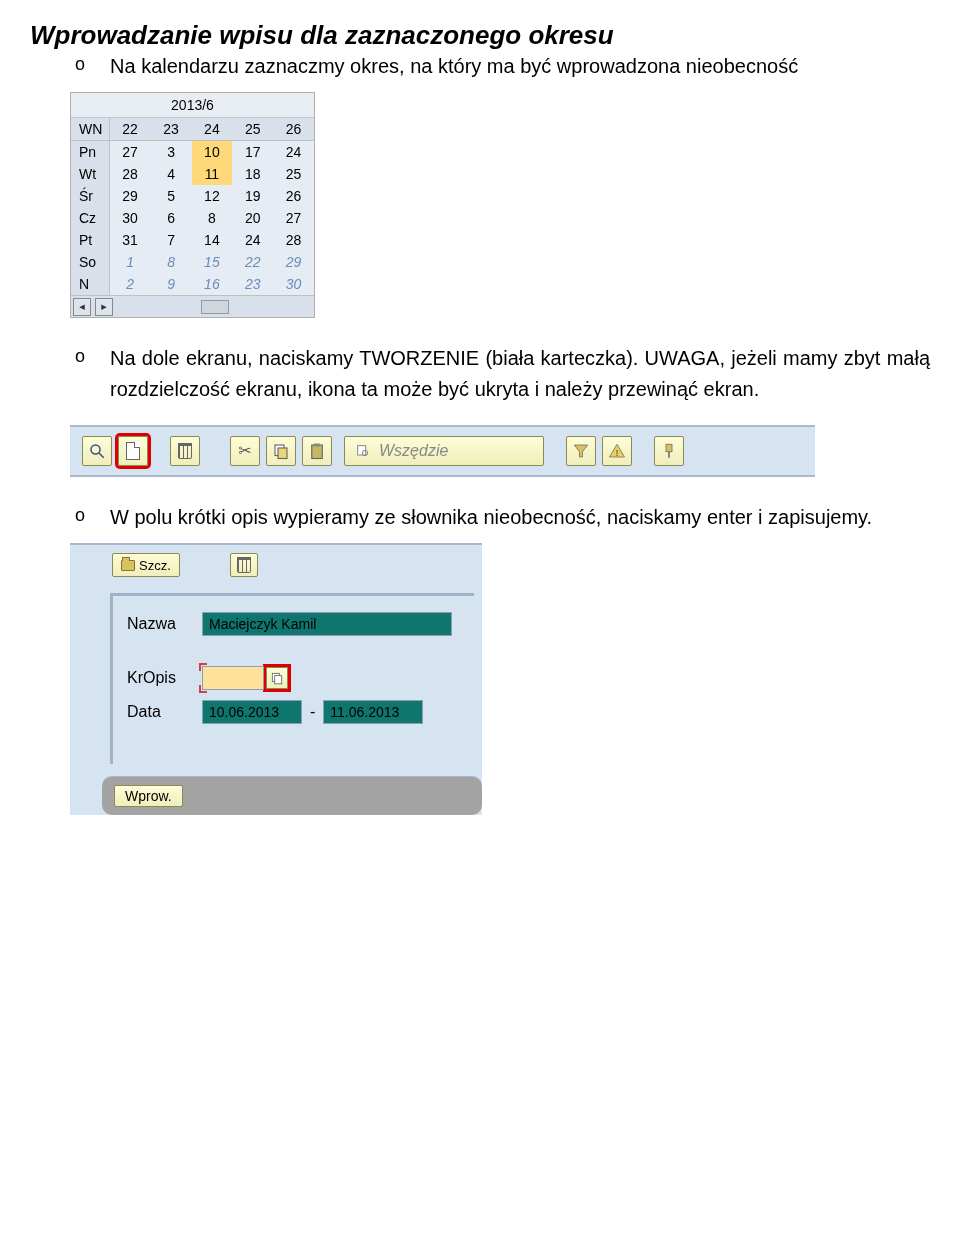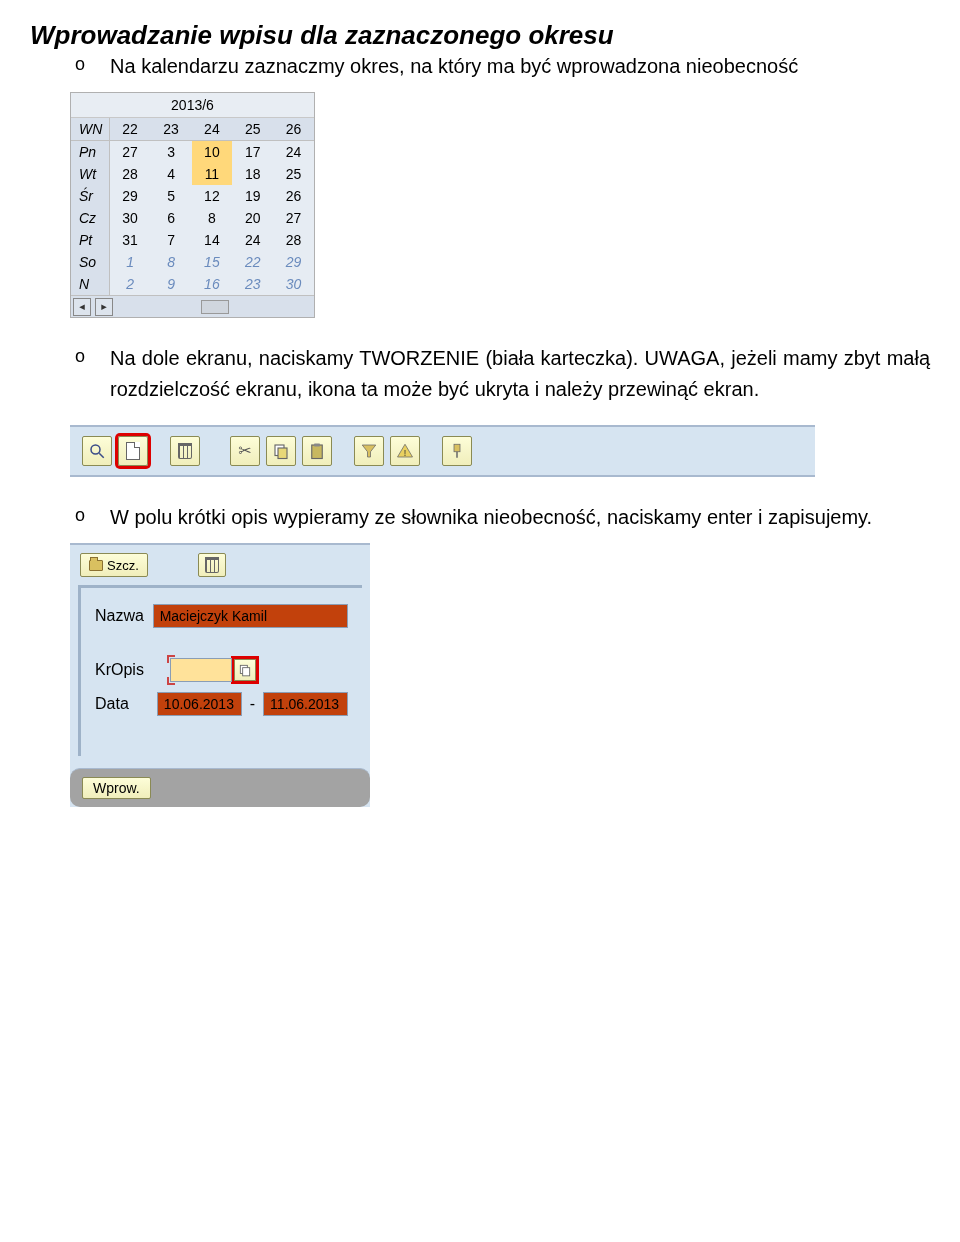"WN" .cal-table th.rowhead { font-style: italic -> none }
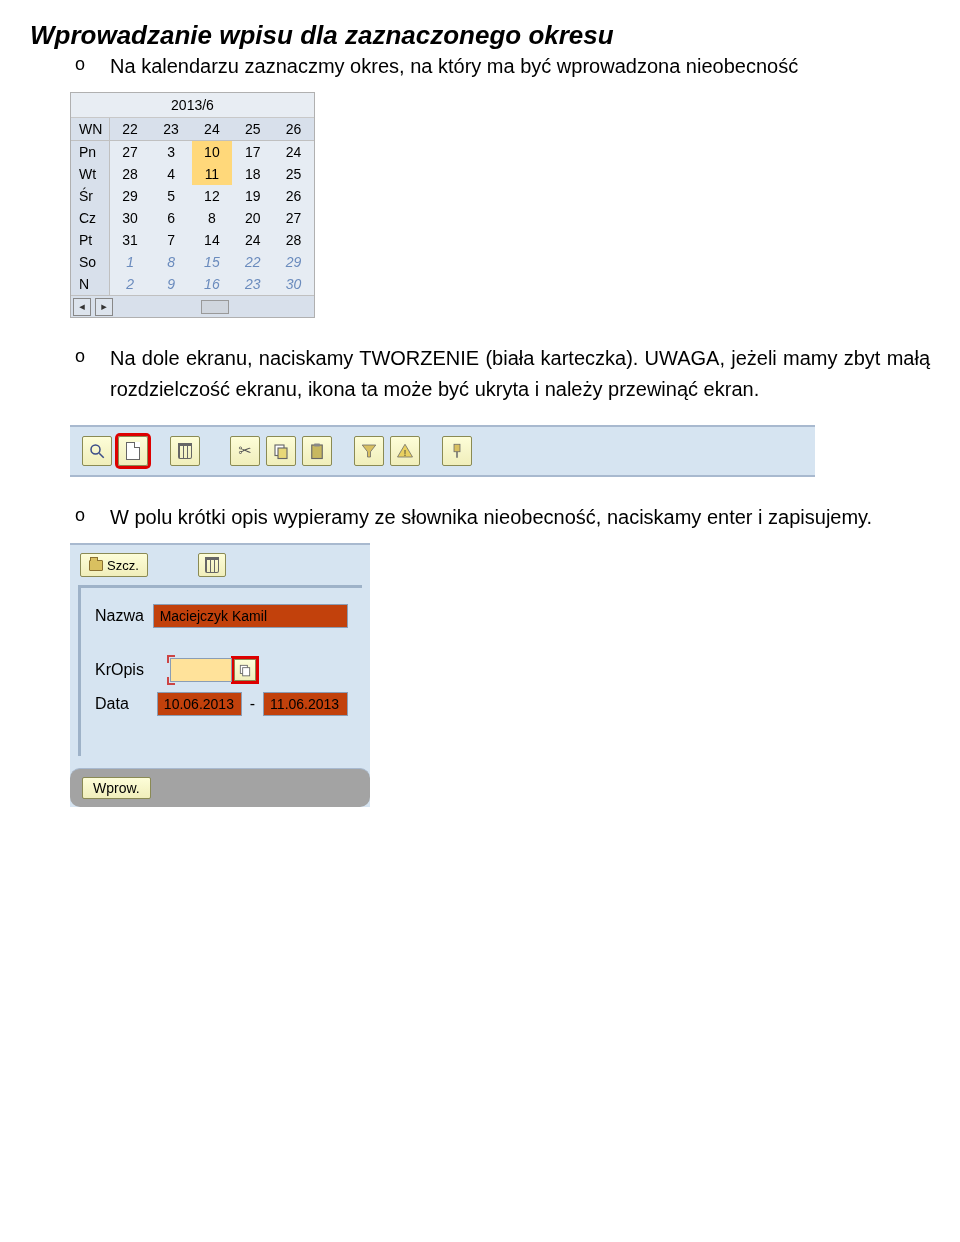"Wszędzie" div.tb-search { html: none -> <div> <svg> <rect></rect> <circle></circle> </svg> <span>Wszędzie</span> </div> }
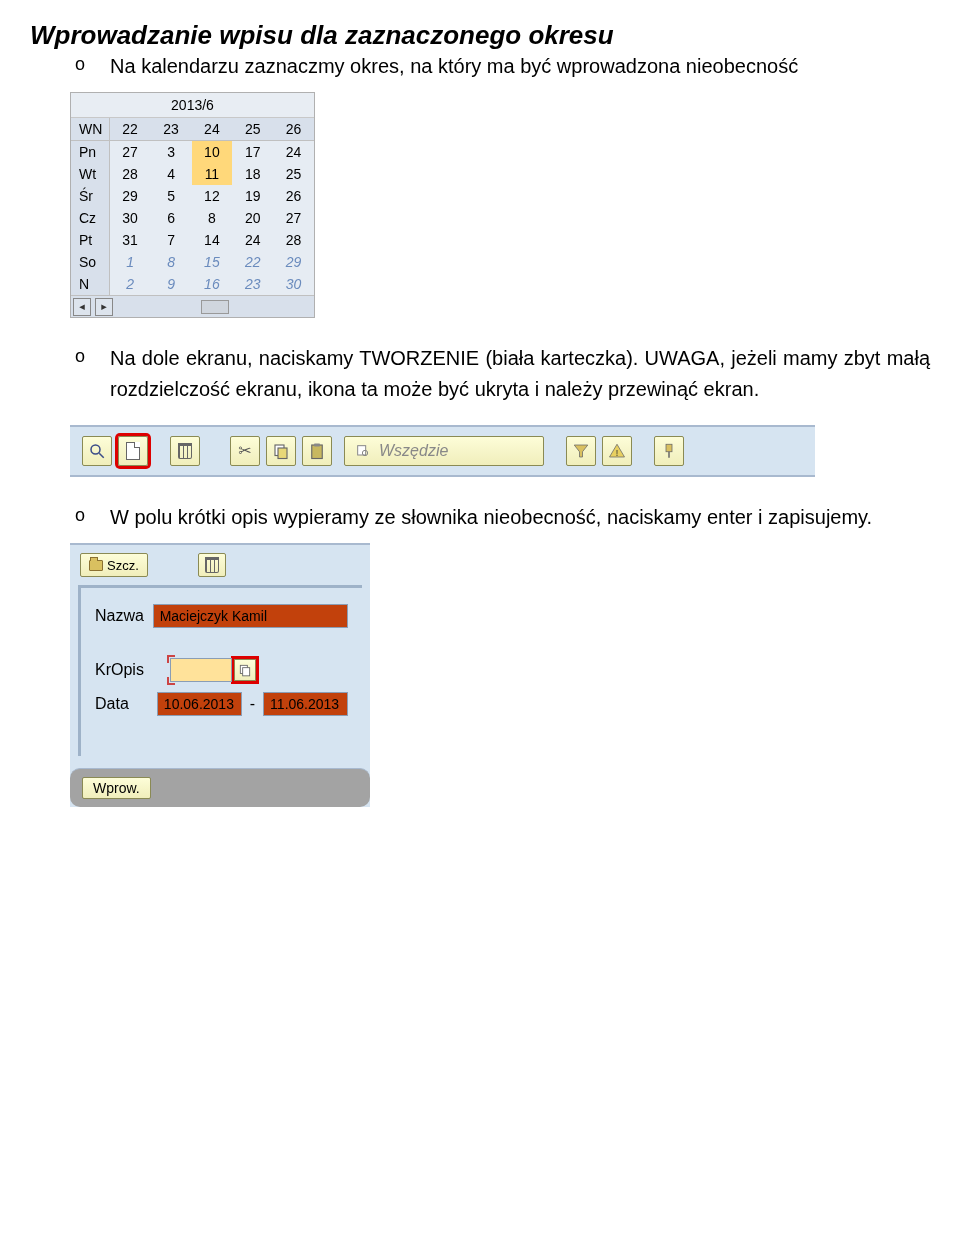"Szcz." .form-wrap { padding-left: none -> 32px; width: 300px -> 412px }
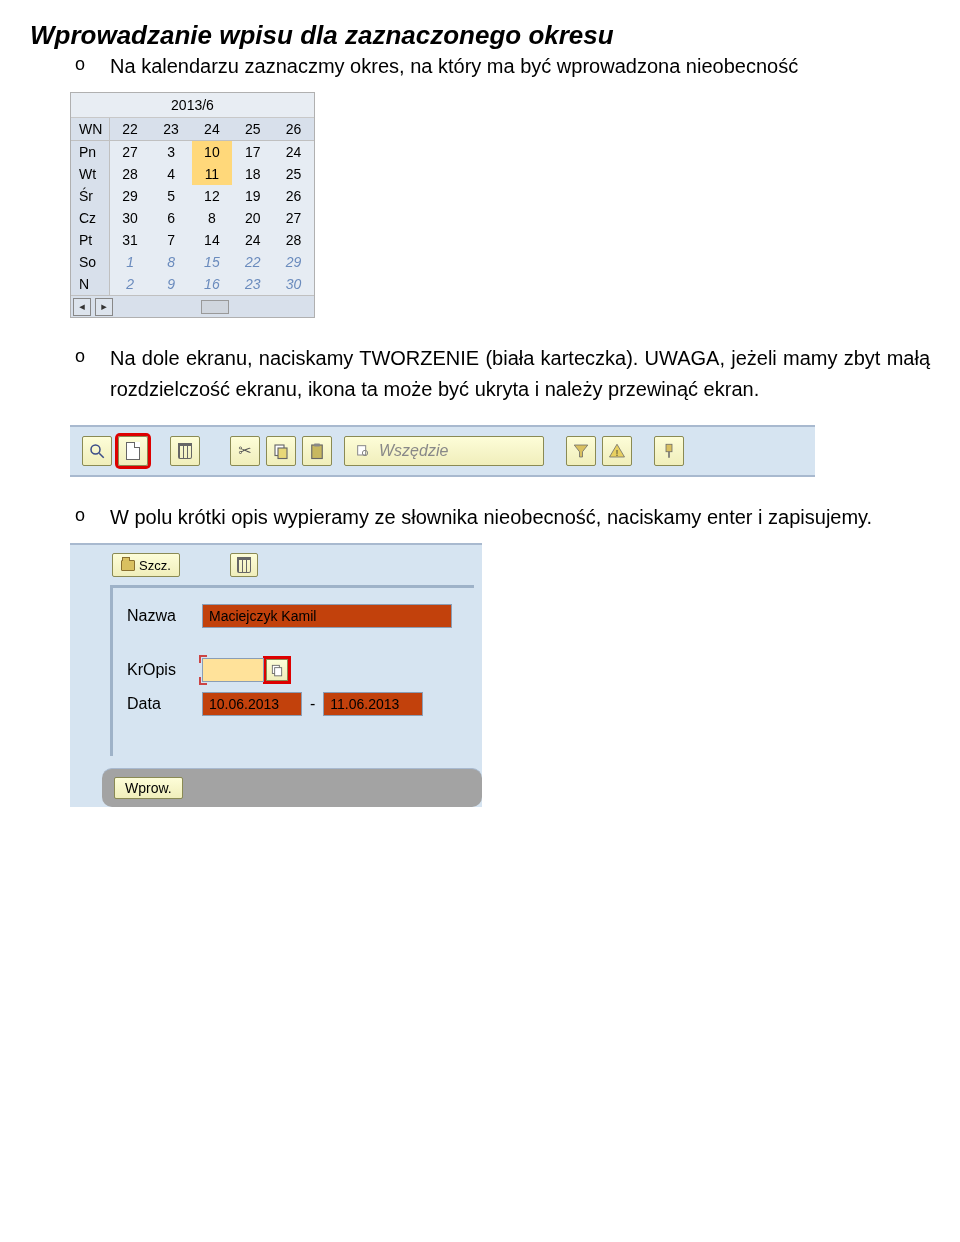"Nazwa" .form-box { margin: 0 8px 12px 8px -> 8px 8px 12px 8px }
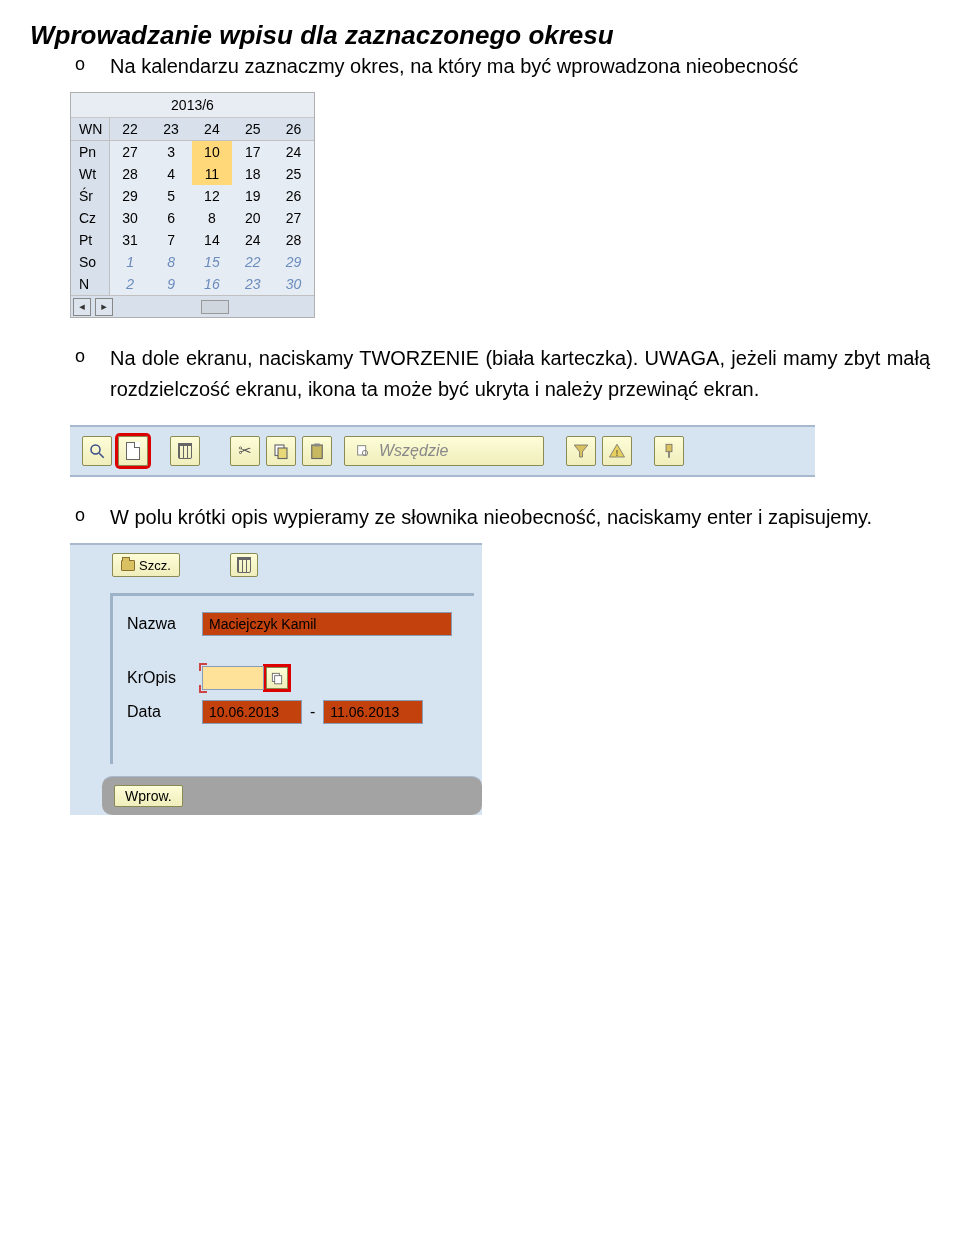"Maciejczyk Kamil" .form-input { background: #c2410c -> #0f766e }
